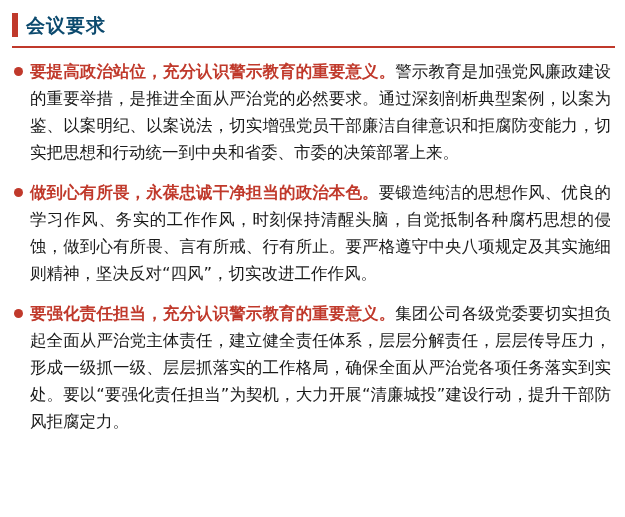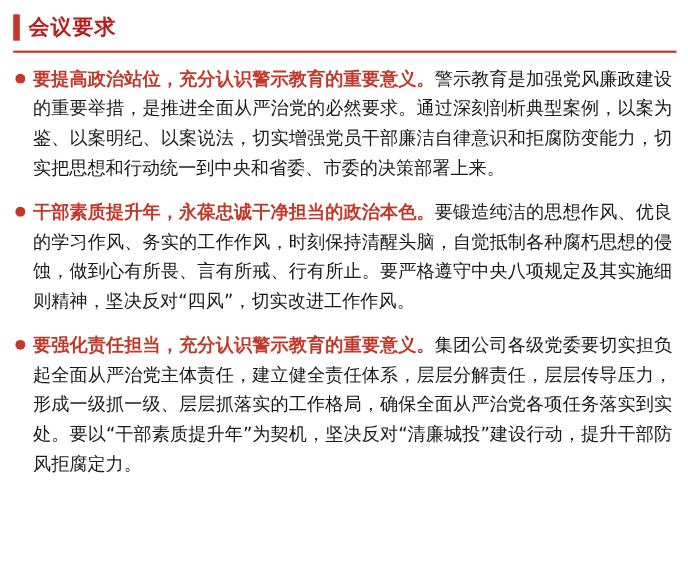"会议要求" .header-title { color: #b91c1c -> #0c4a6e }
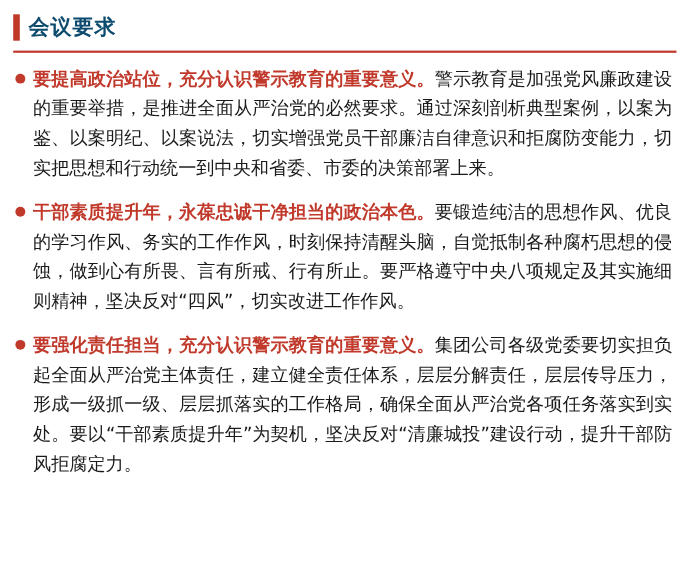"干部素质提升年，永葆忠诚干净担当的政治本色。" span.lead { text: 干部素质提升年 -> 做到心有所畏 }
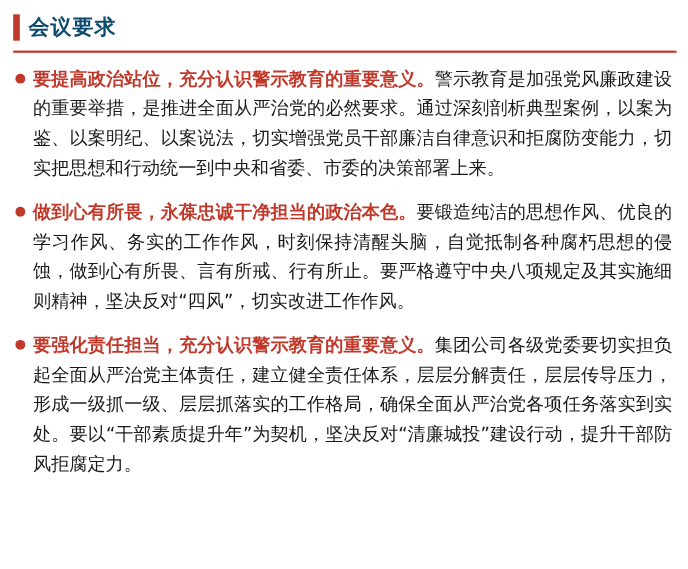"集团公司各级党委要切实担负起全面从严治党主体责任，建立健全责任体系，层层分解责任" span { text: 干部素质提升年”为契机，坚决反对 -> 要强化责任担当”为契机，大力开展 }
